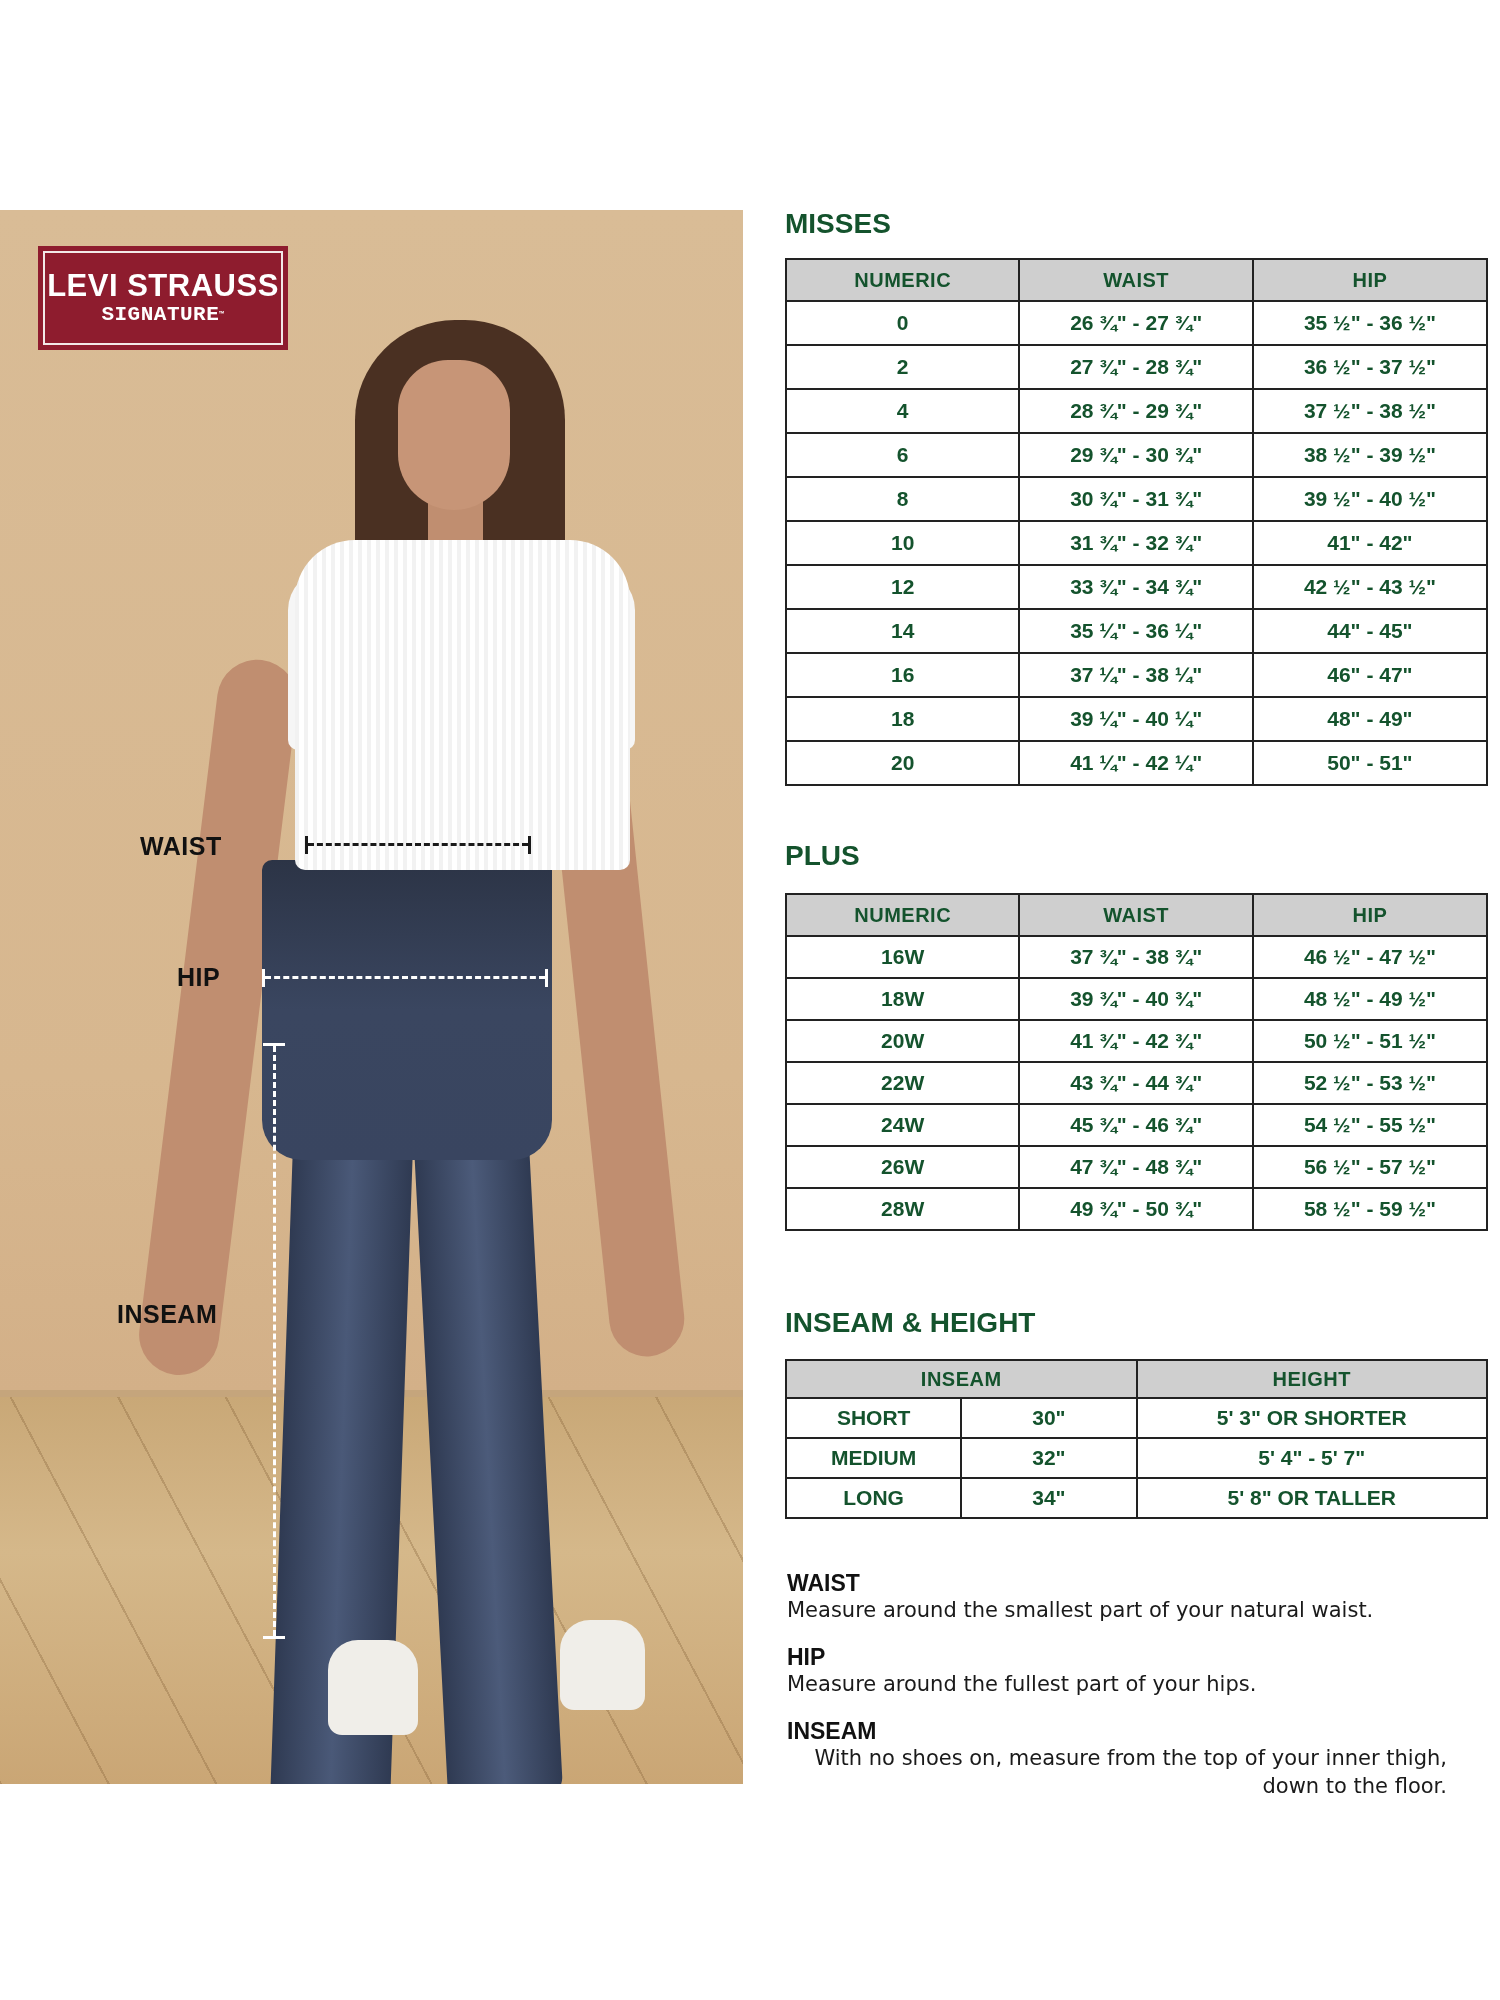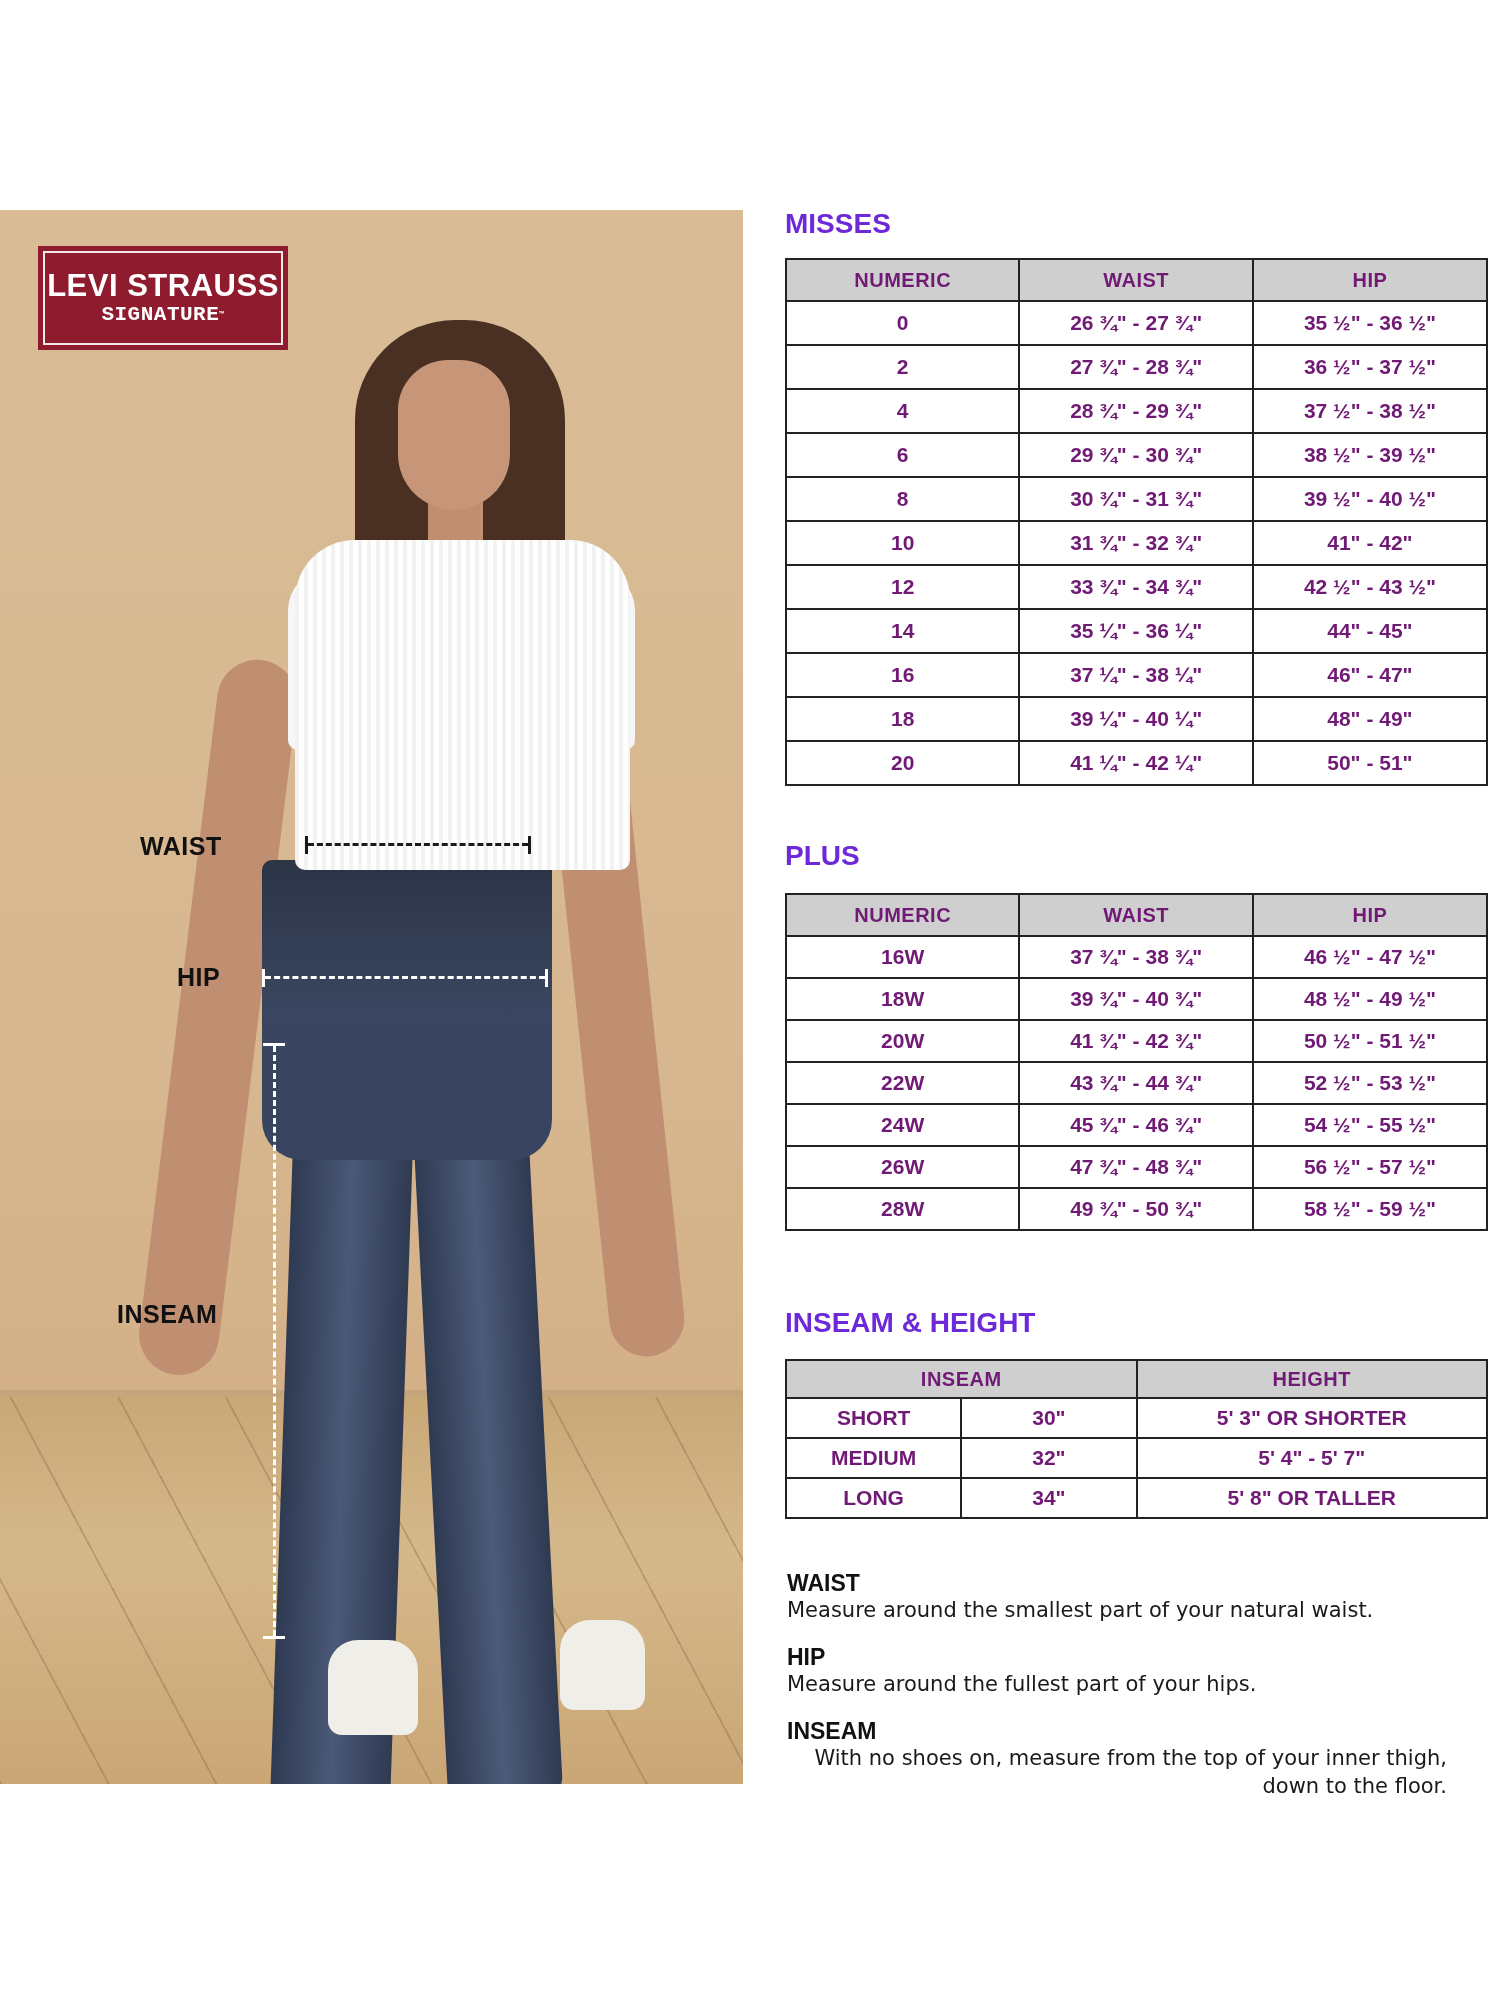"MISSES" .section-title { color: #6d28d9 -> #14532d }
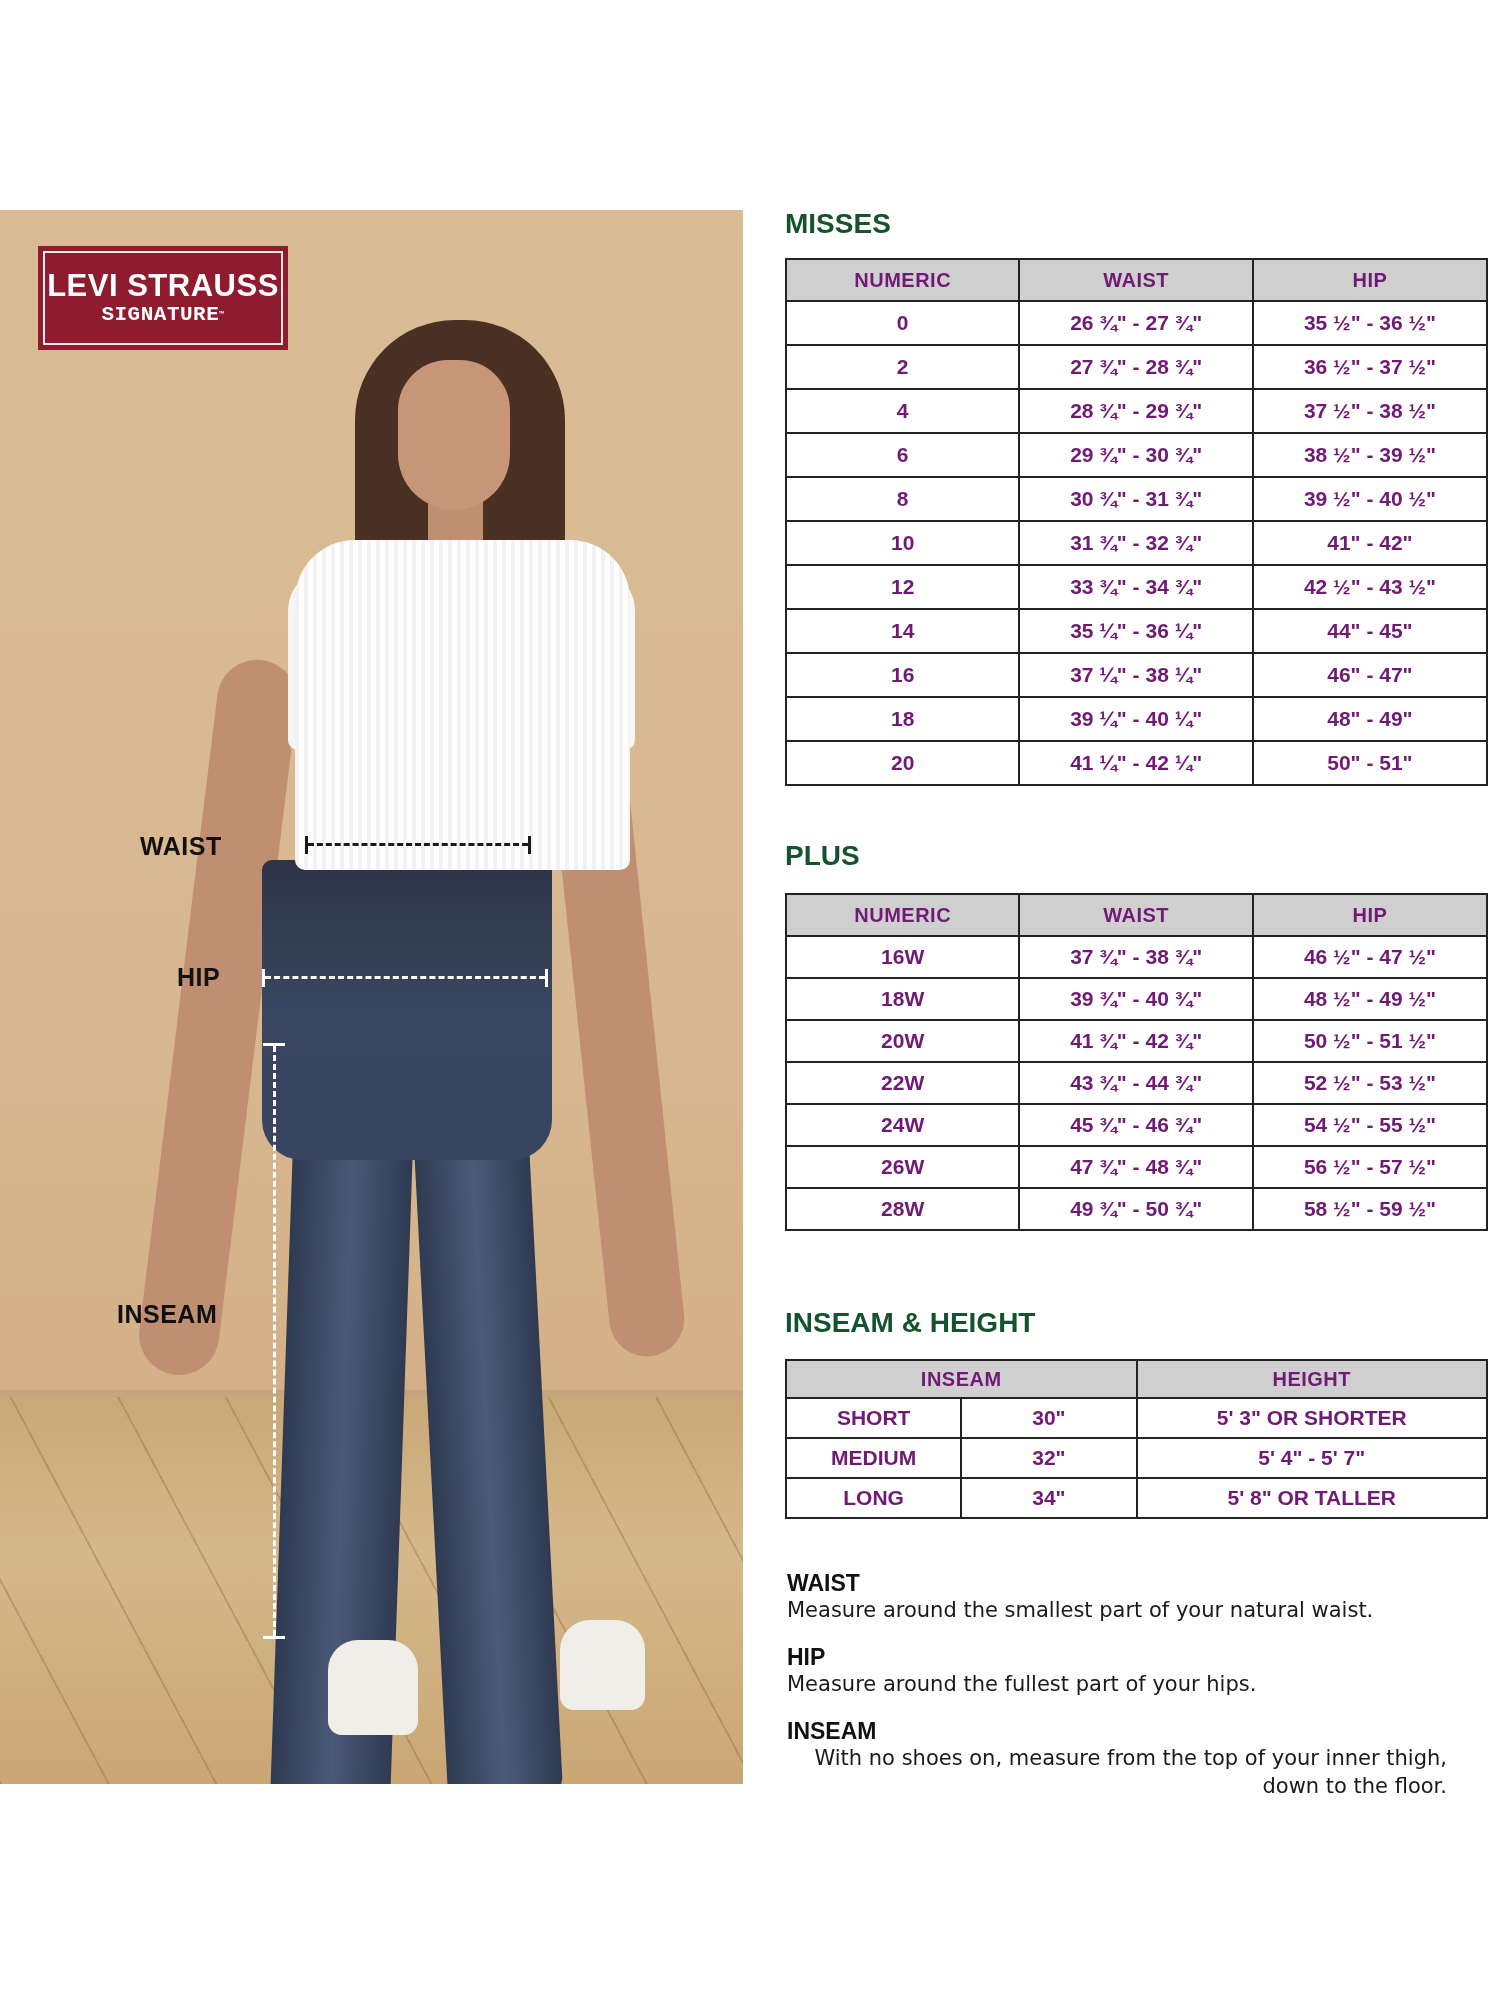"NUMERIC" table.size { color: #701a75 -> #14532d }
